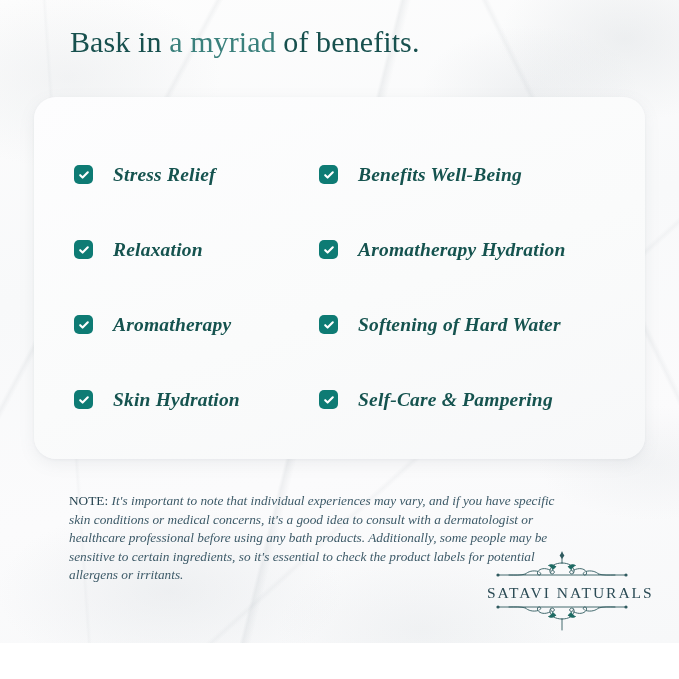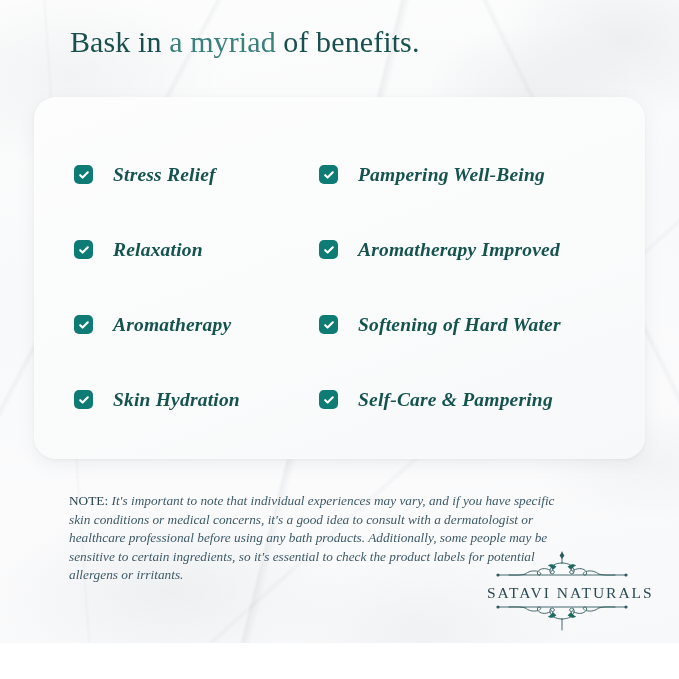"Pampering Well-Being" span.item-label { text: Pampering -> Benefits }
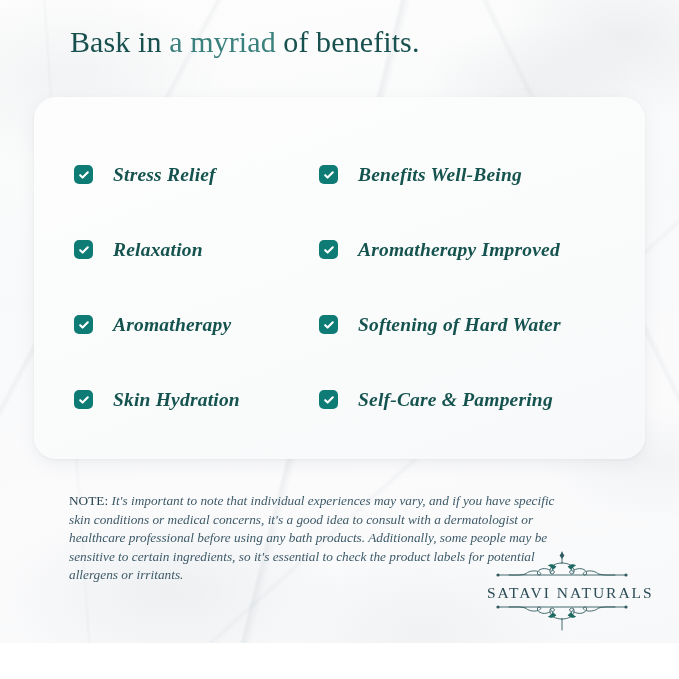"Aromatherapy Improved" span.item-label { text: Improved -> Hydration }
